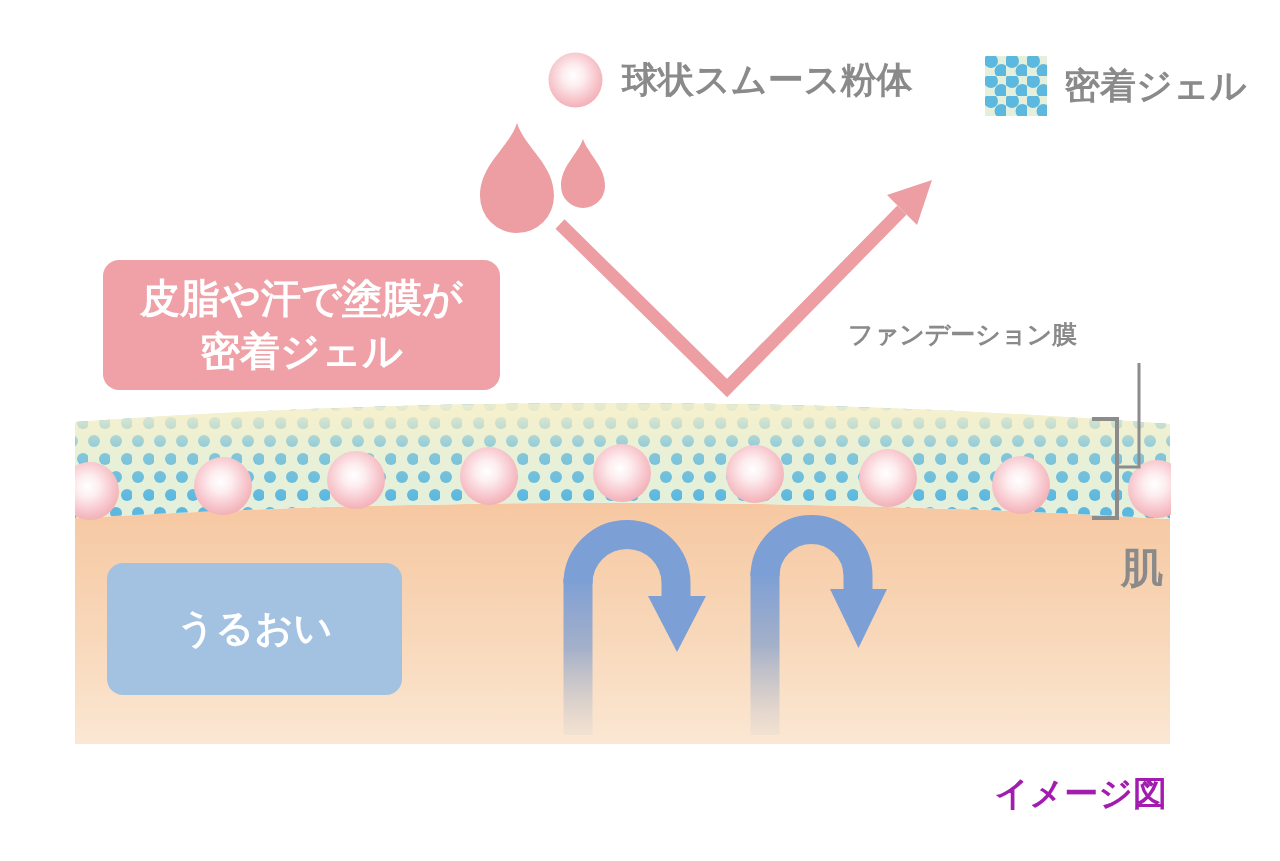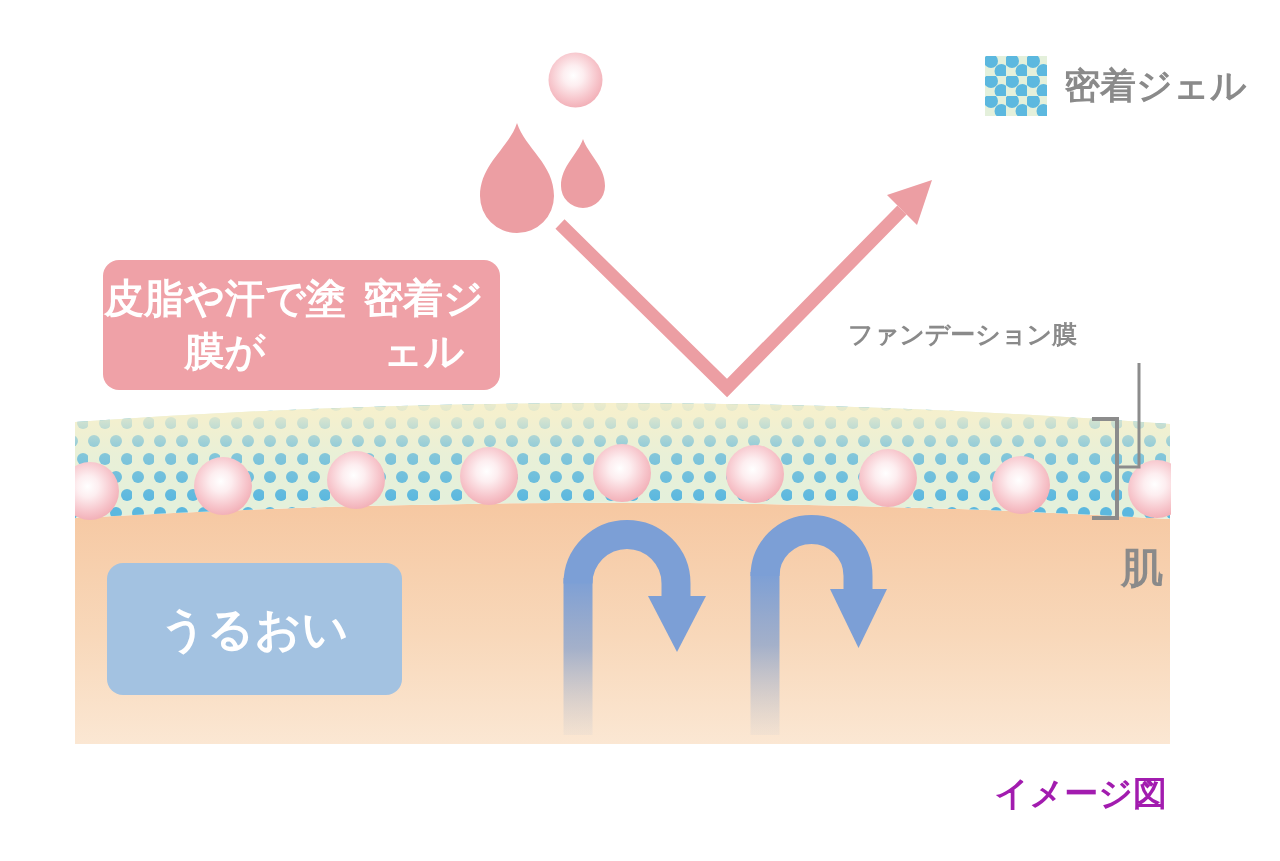"球状スムース粉体" span.gray-label { html: none -> <span>球状スムース粉体</span> }
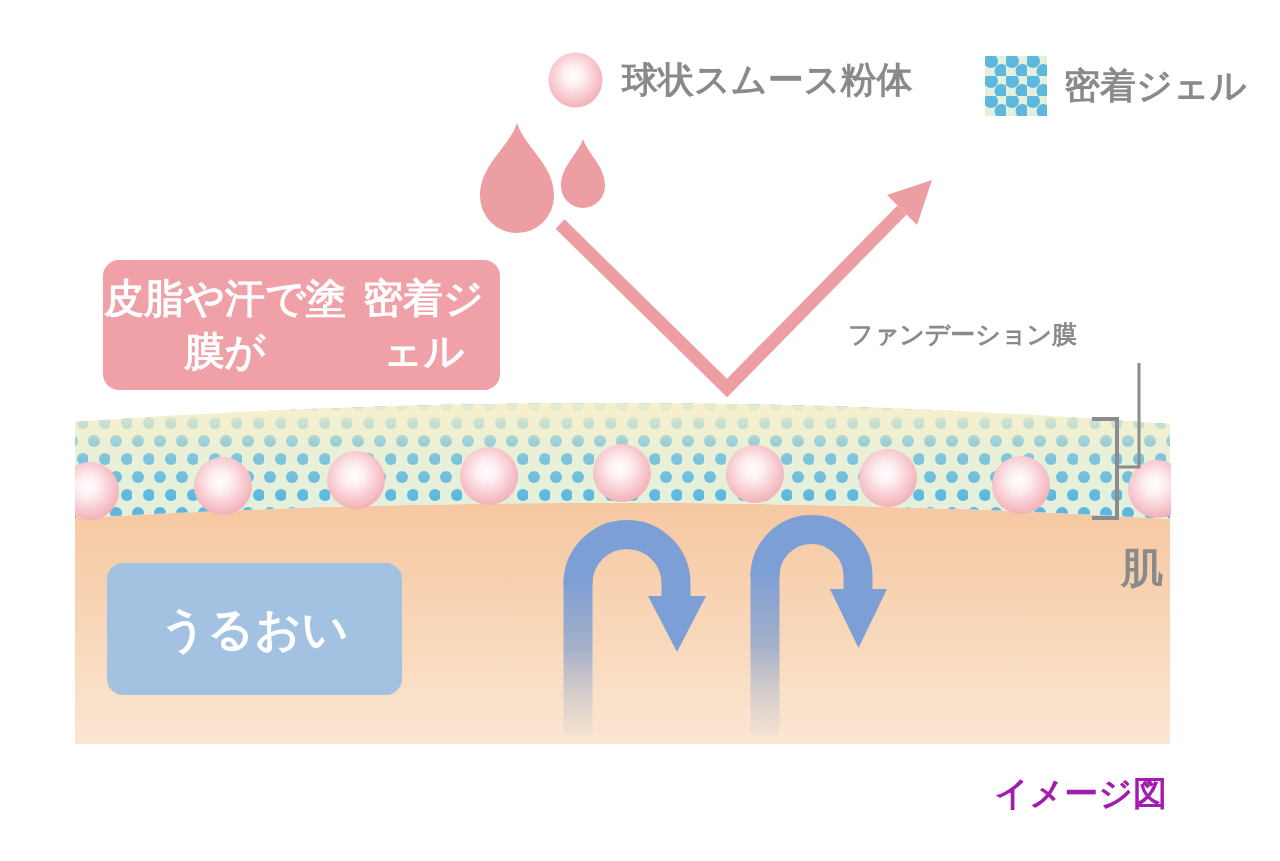"皮脂や汗で塗膜が" .callout { flex-direction: row -> column }
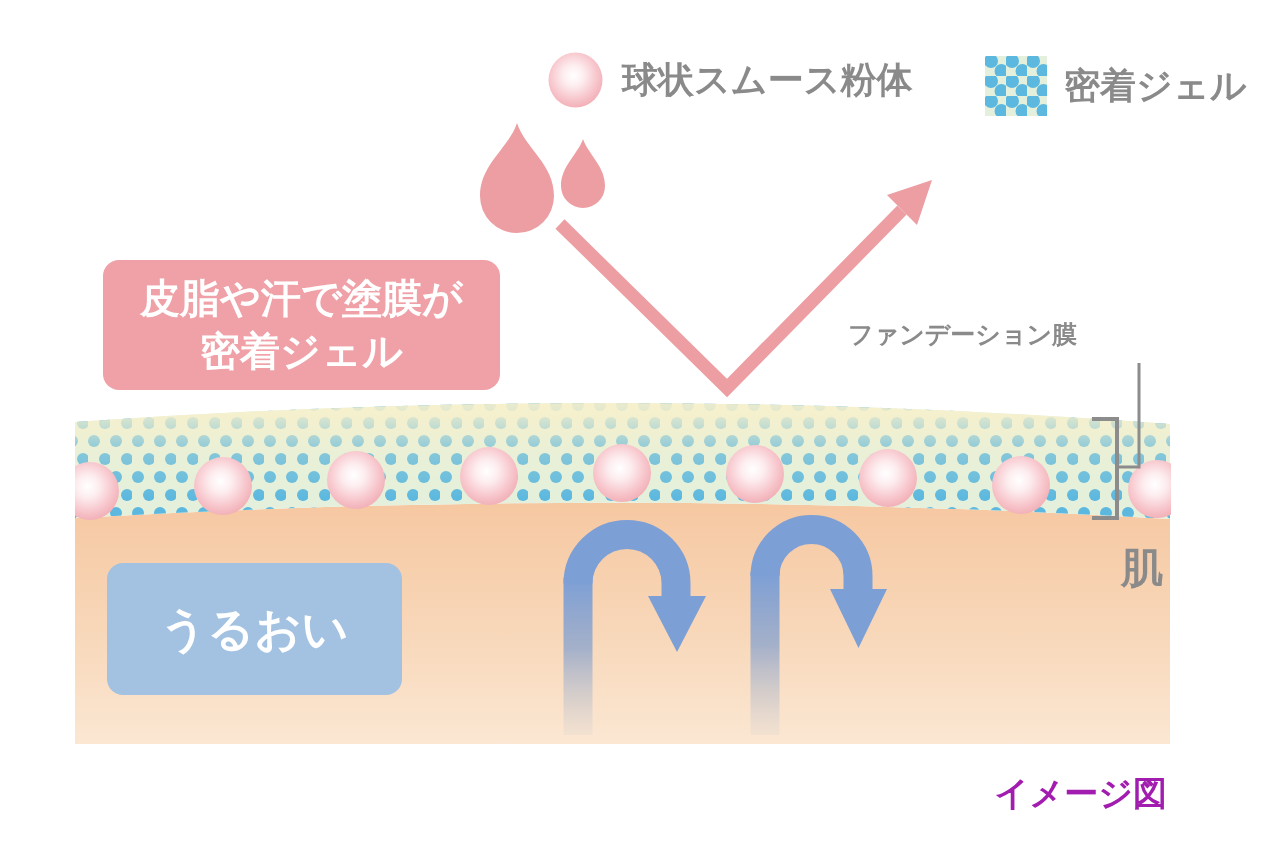"うるおい" .callout-blue { font-size: 46px -> 38px }
